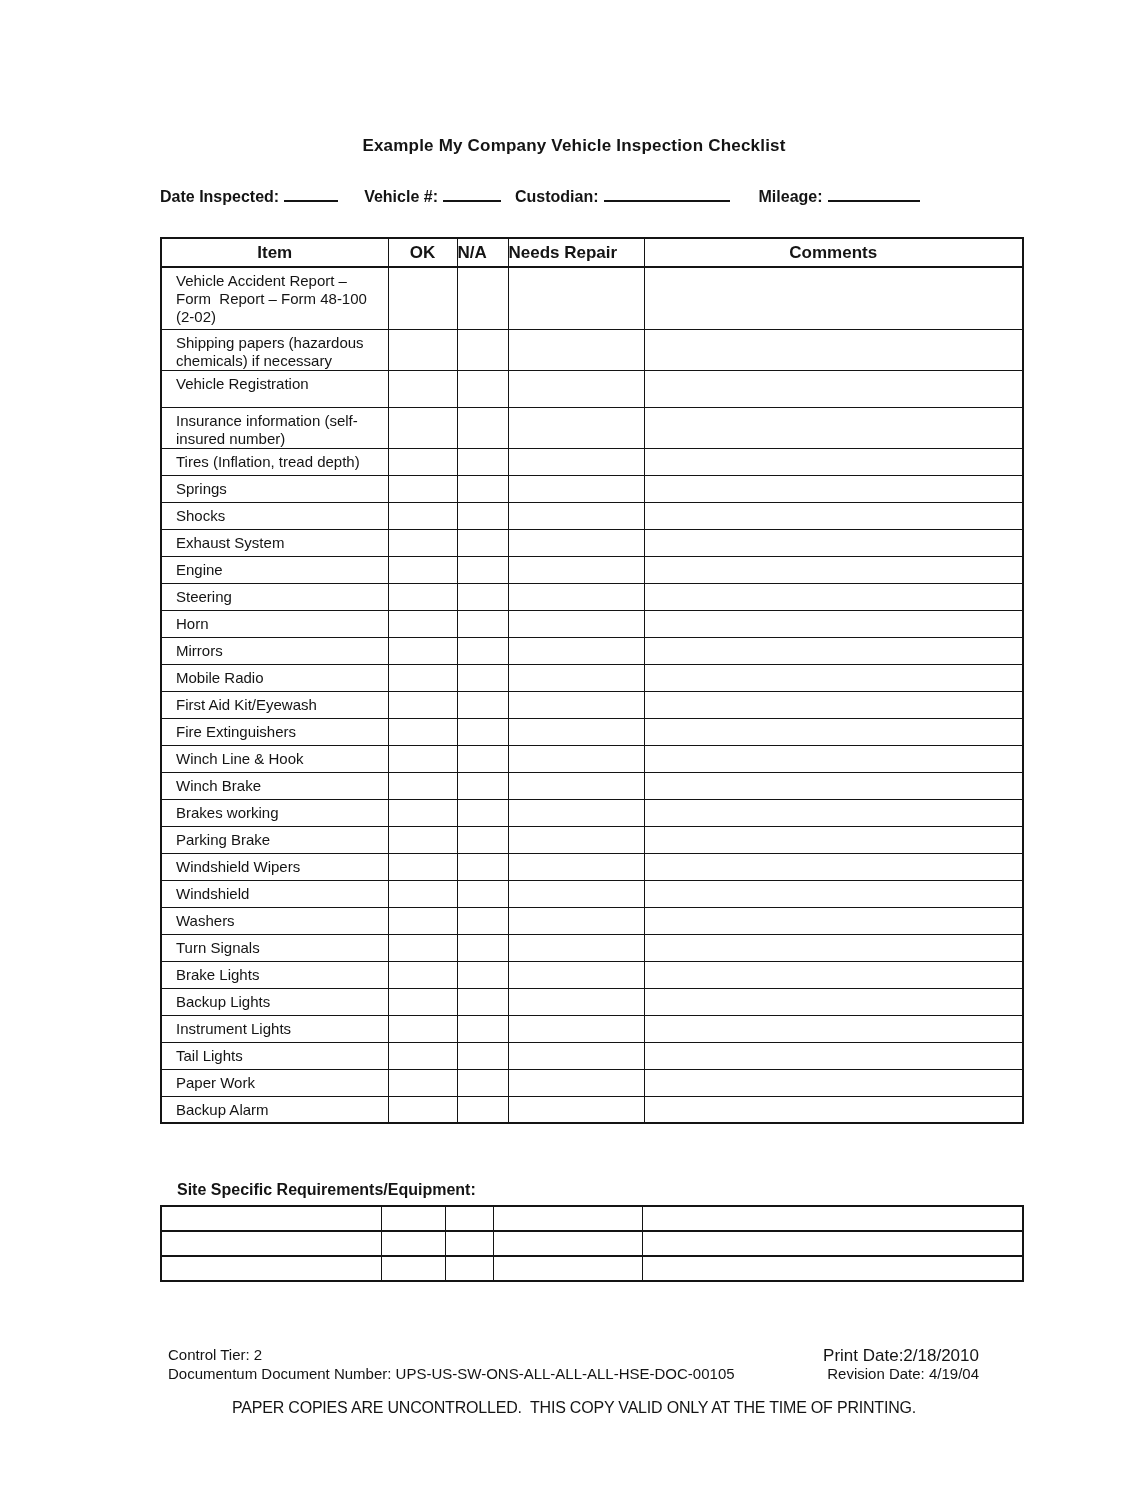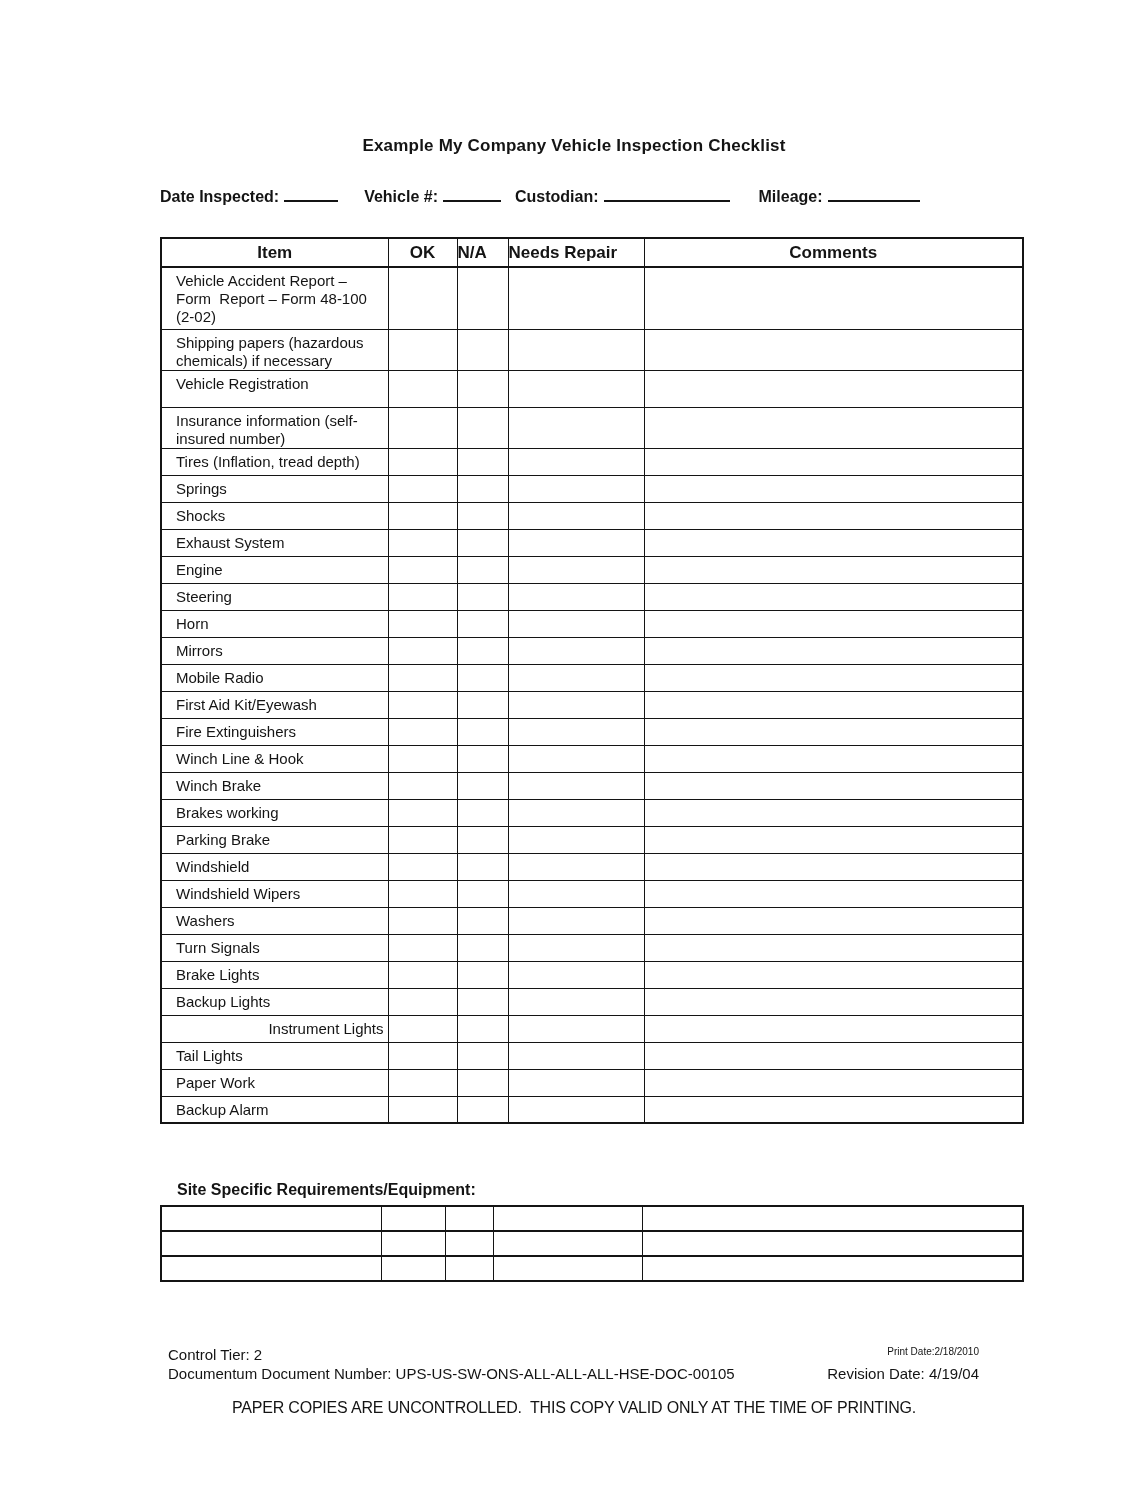"Windshield" tr { order: before "Windshield Wipers" -> after "Windshield Wipers" }
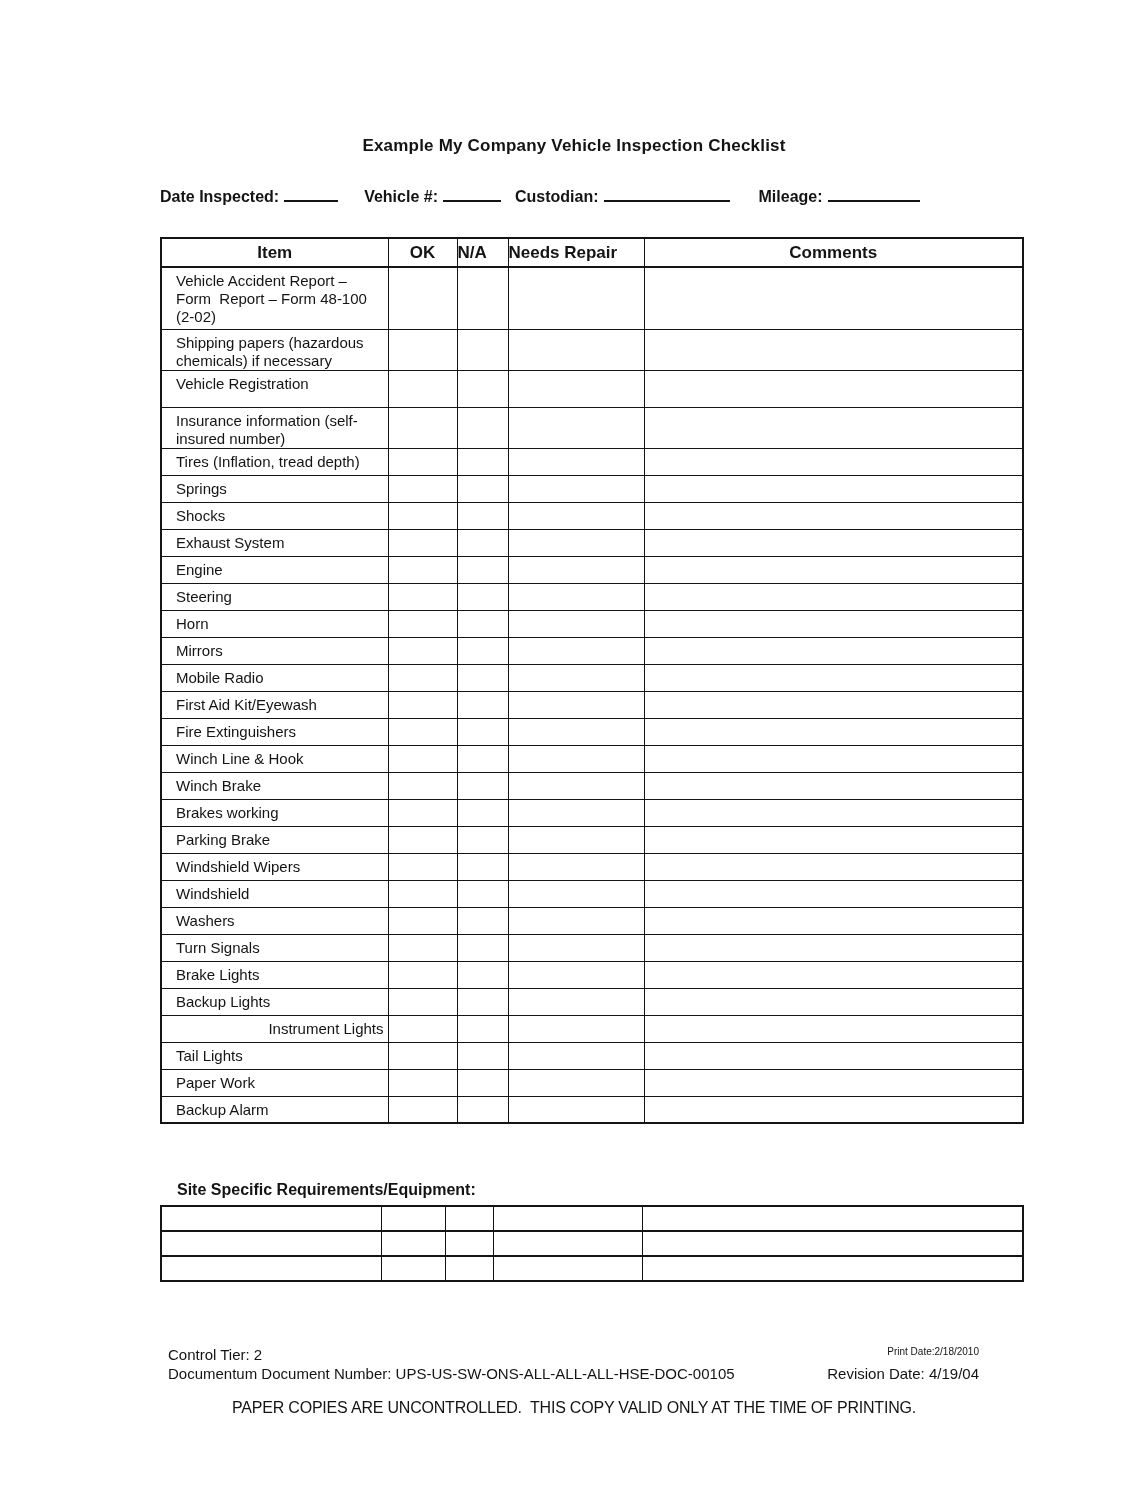"Instrument Lights" tr { text-align: right -> none }
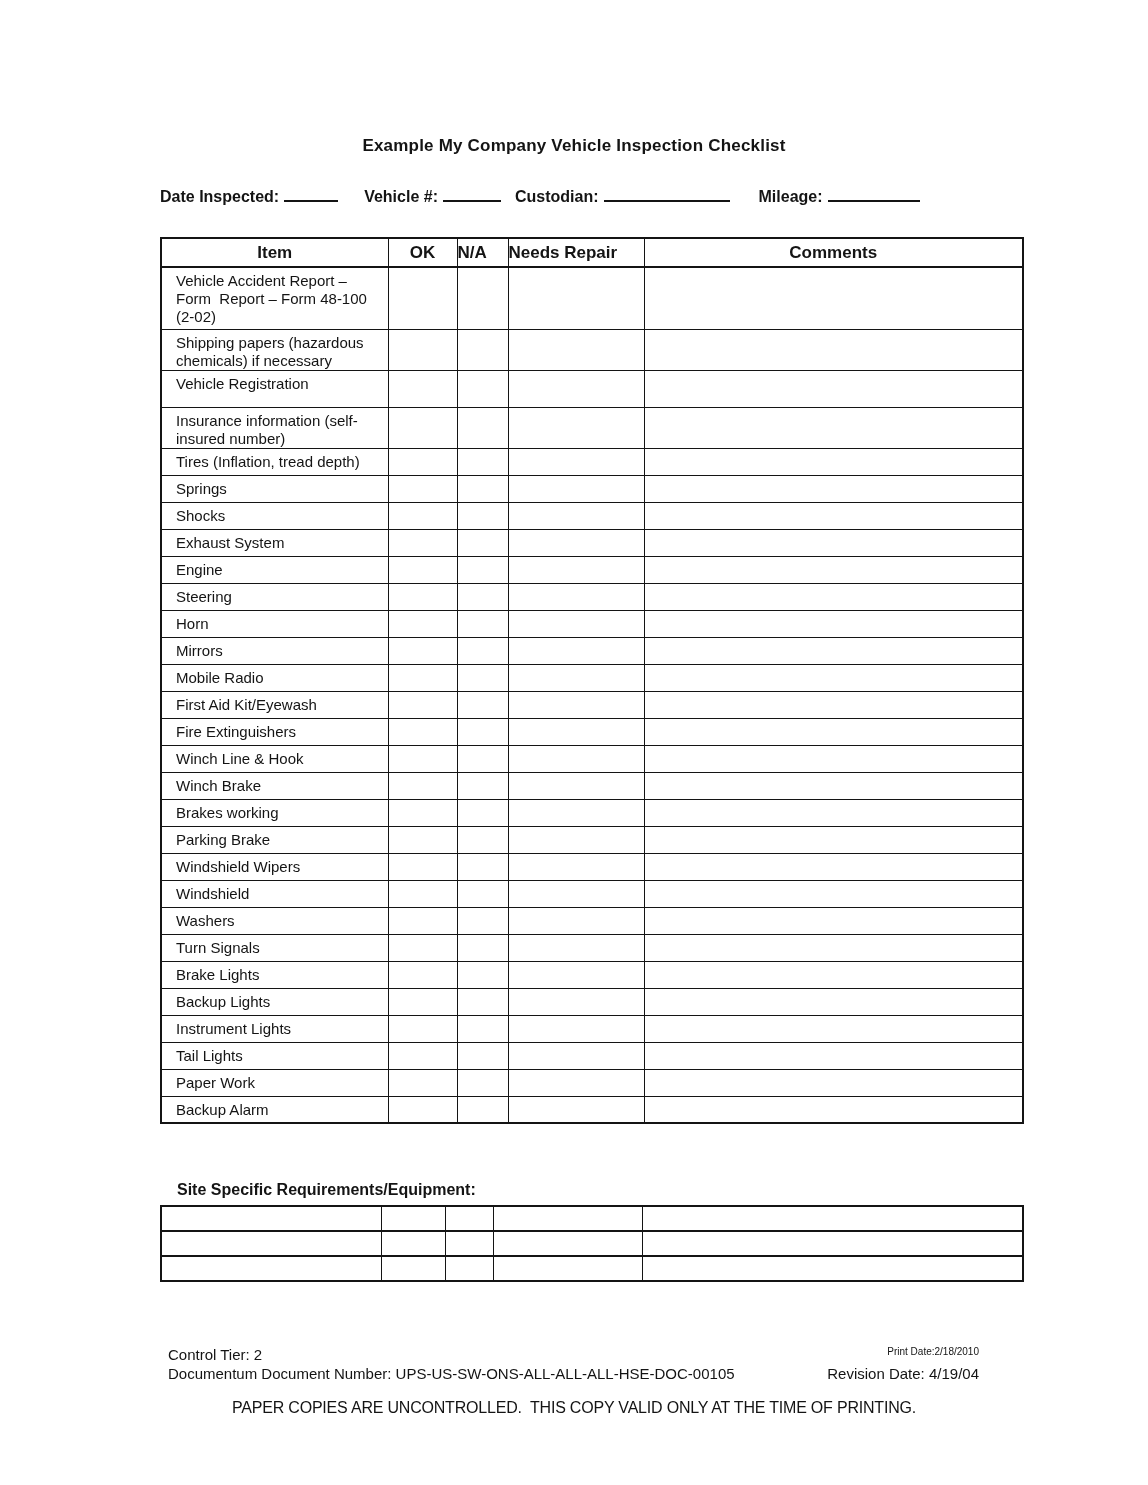"Print Date:2/18/2010" .footer-right-1 { font-size: 10px -> 17px }
